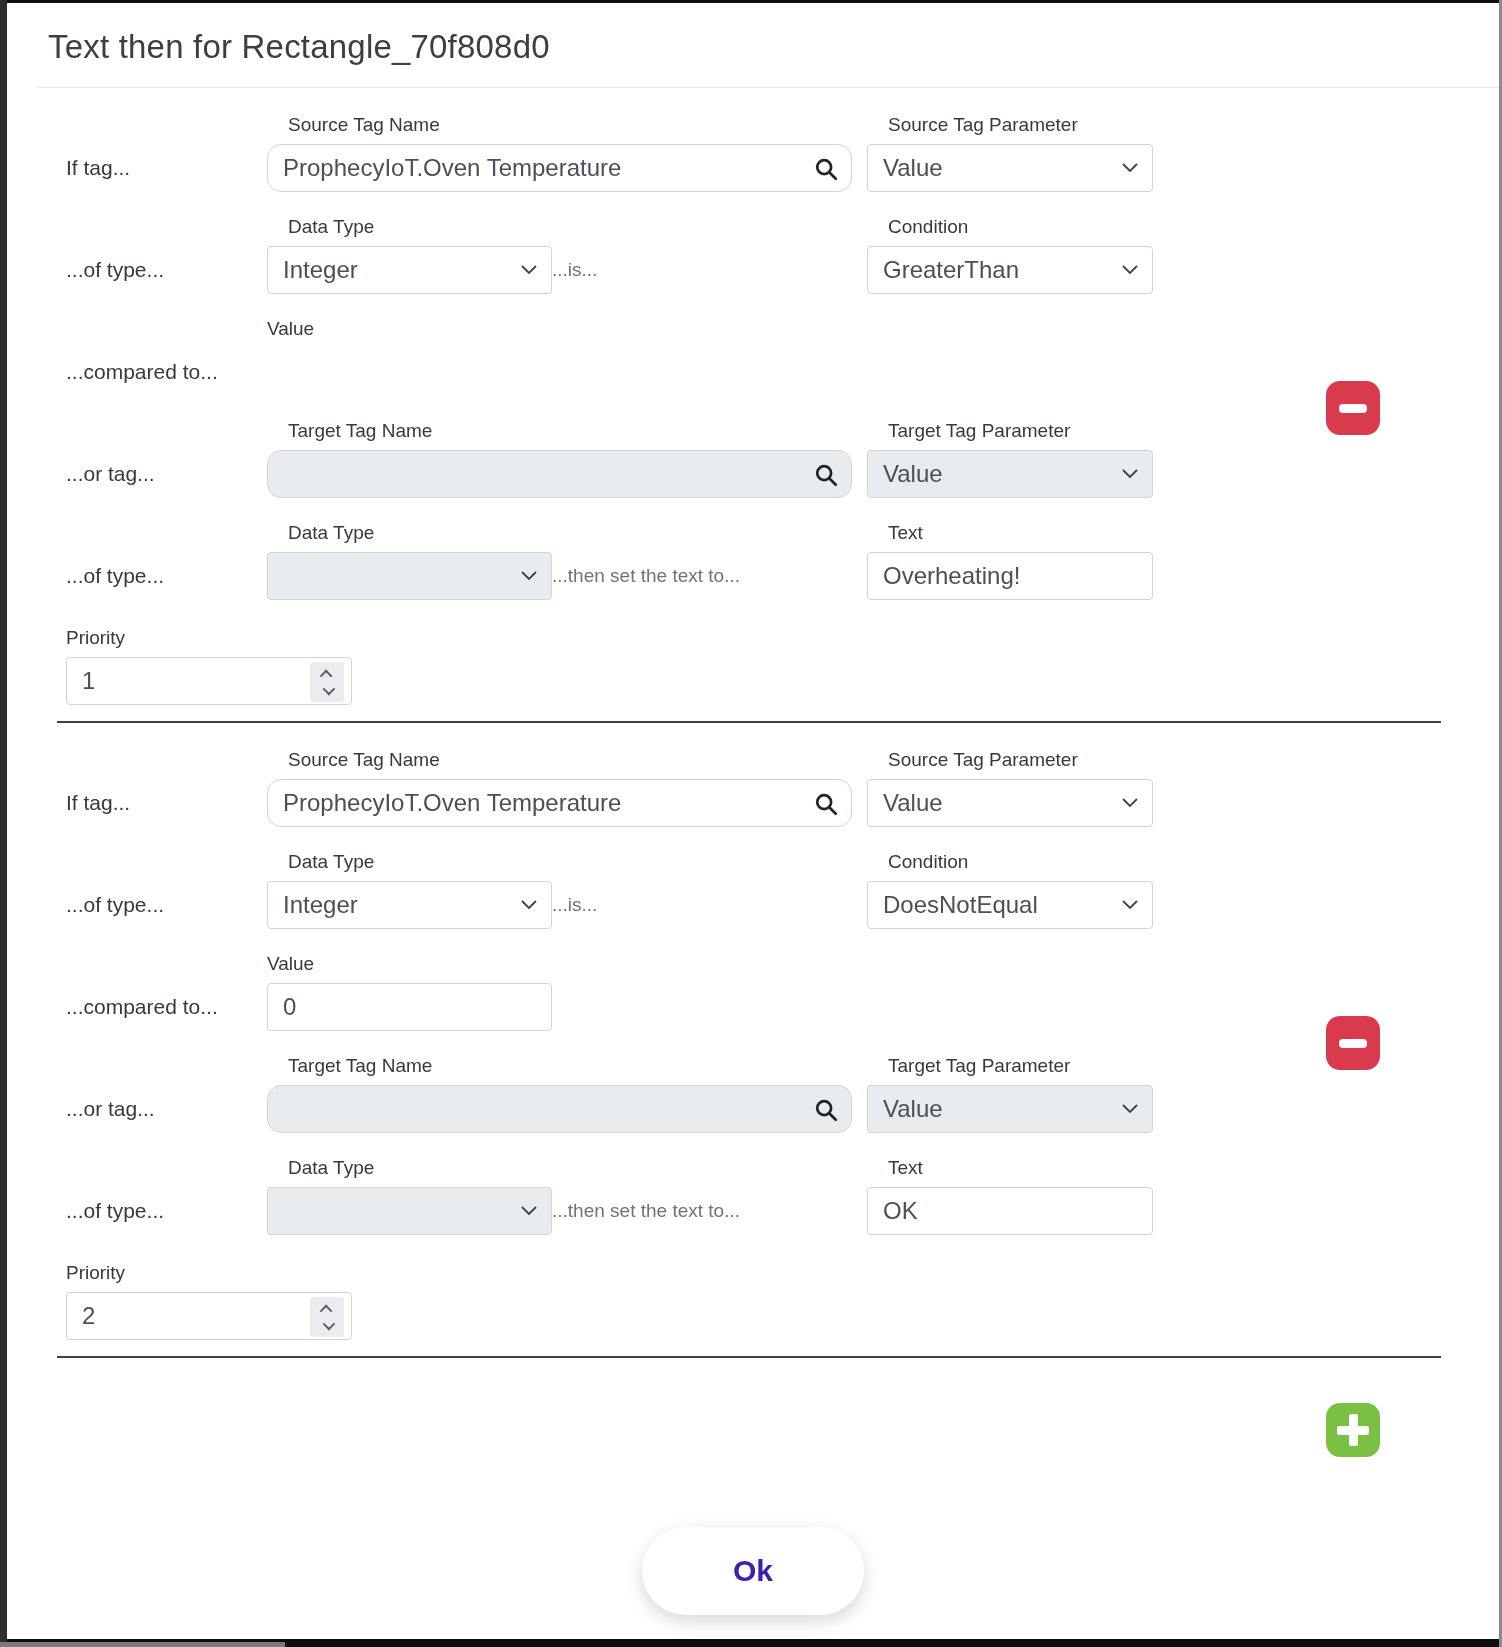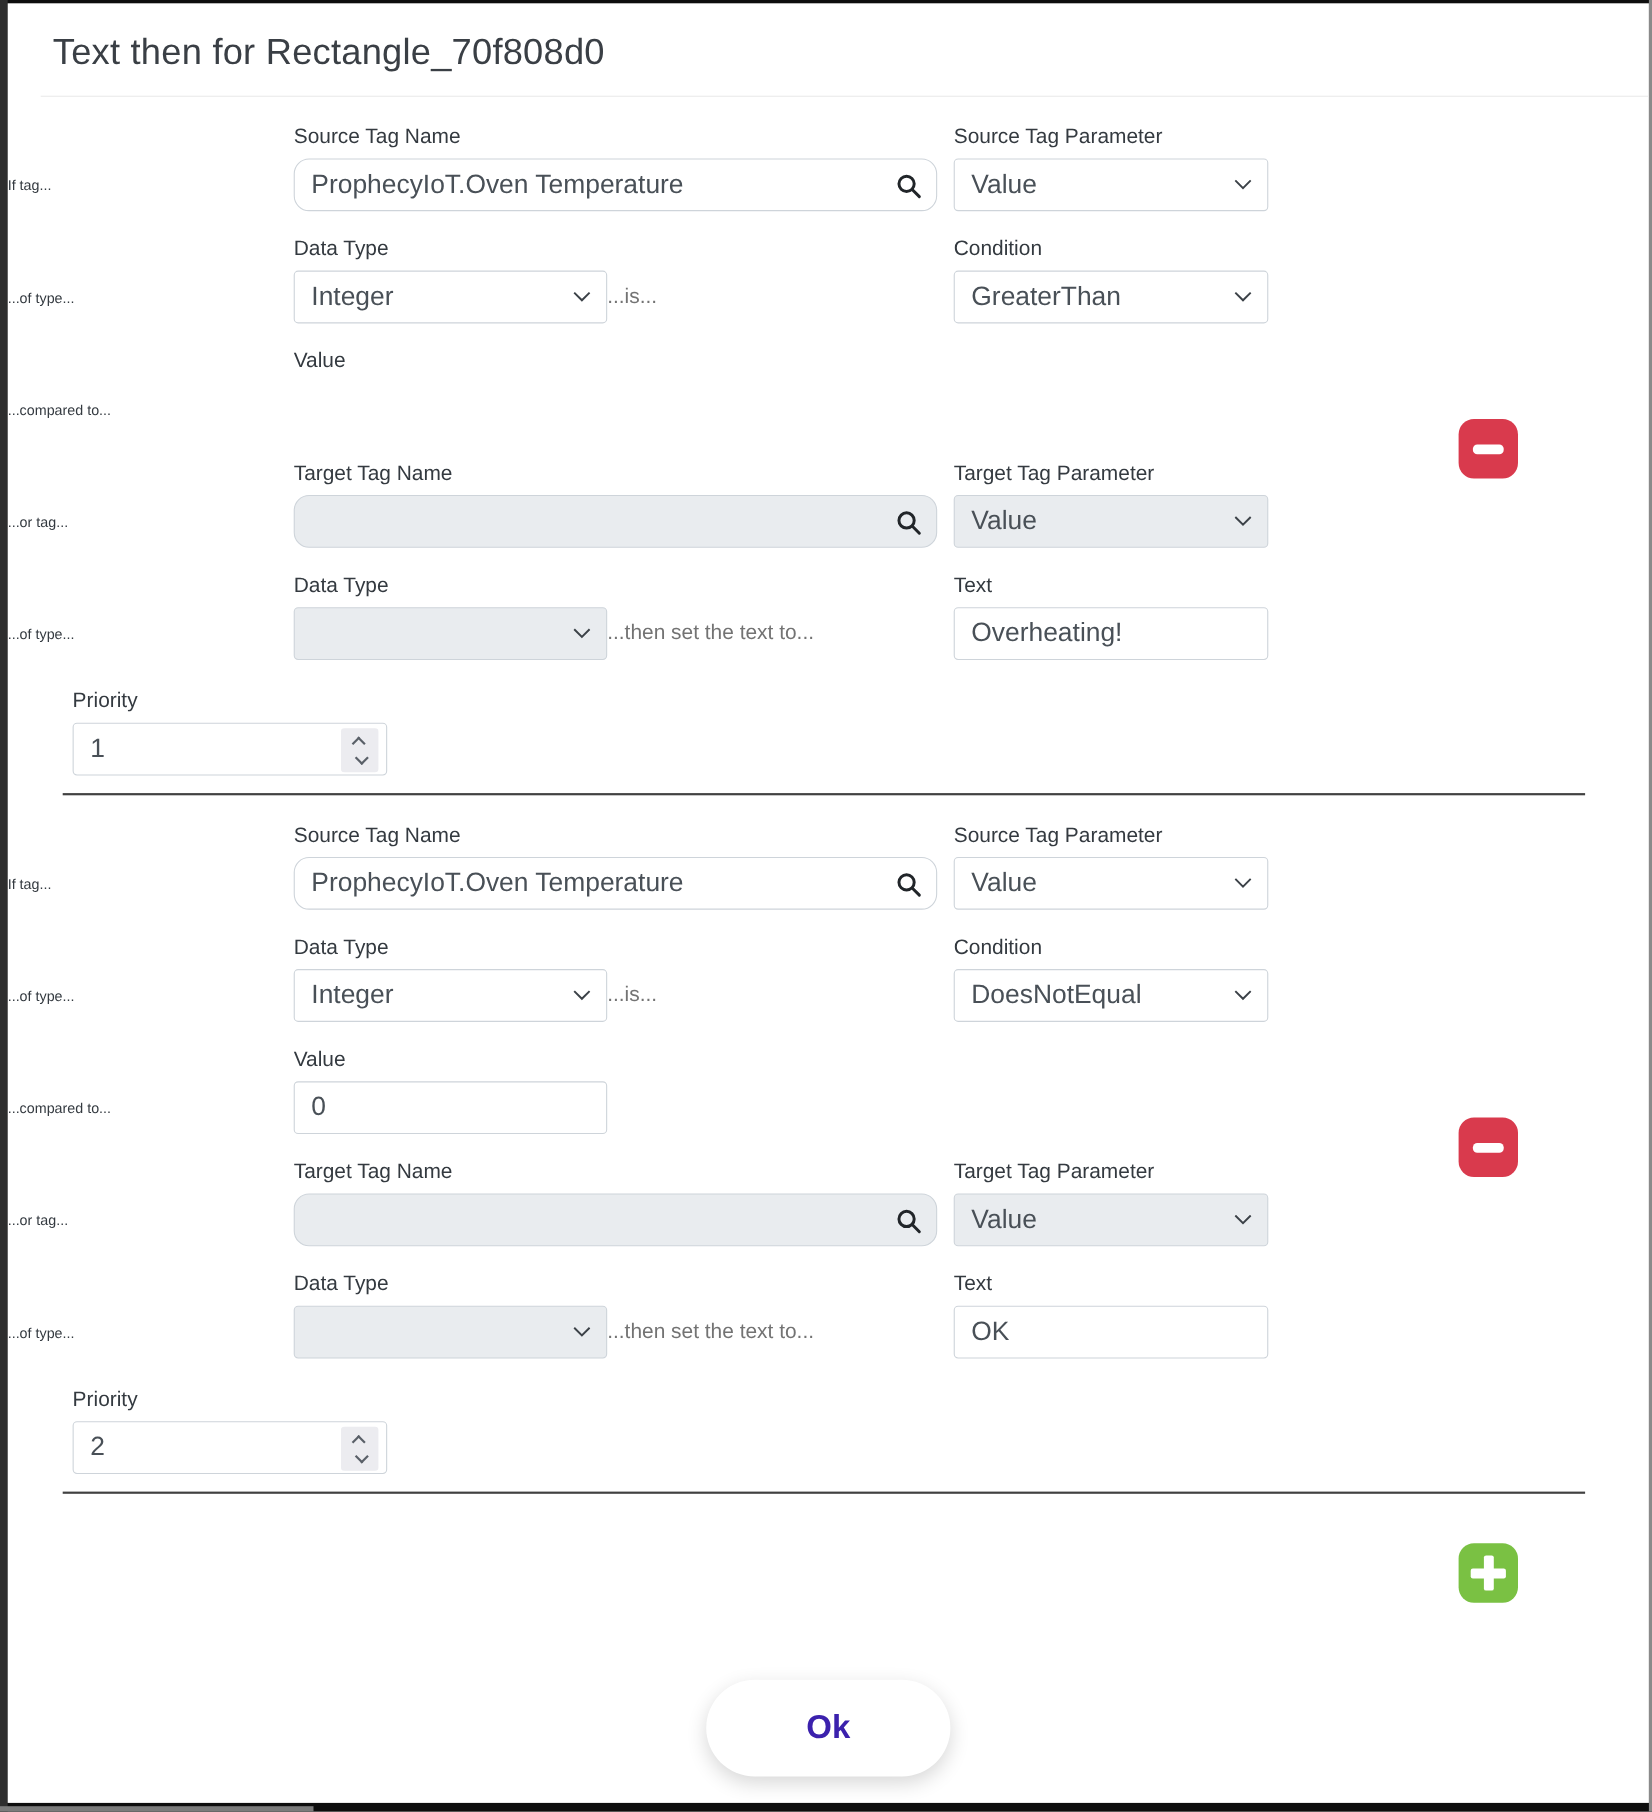"Source Tag Name" .lab-main { margin-left: none -> 21px }
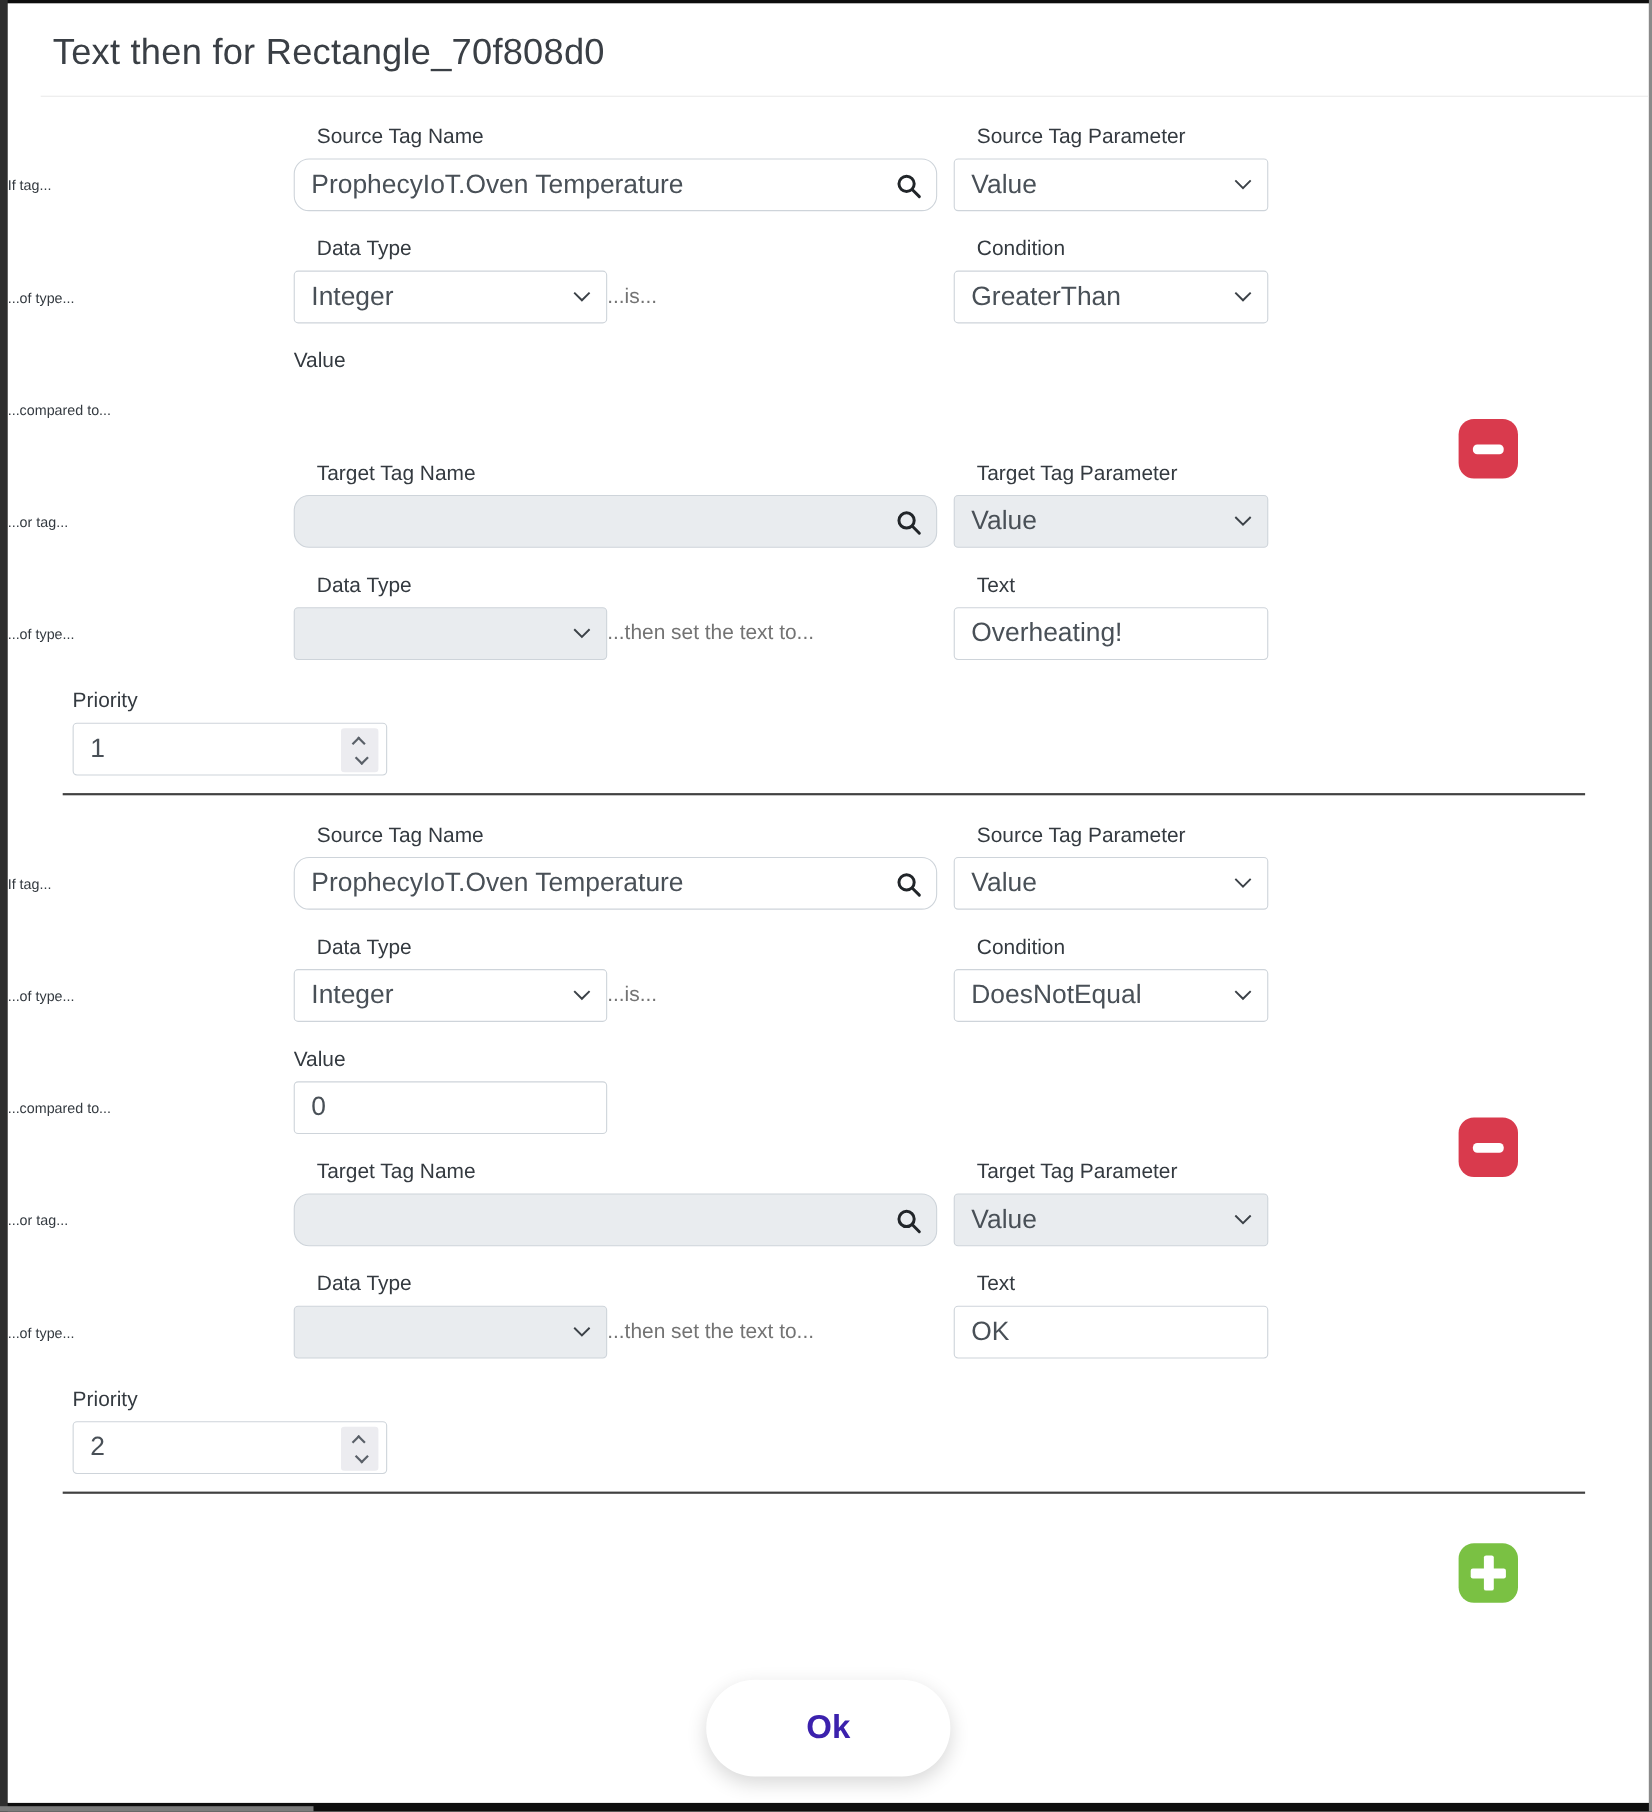"If tag..." .lleft { font-size: 13px -> 21px; padding-left: none -> 59px }
